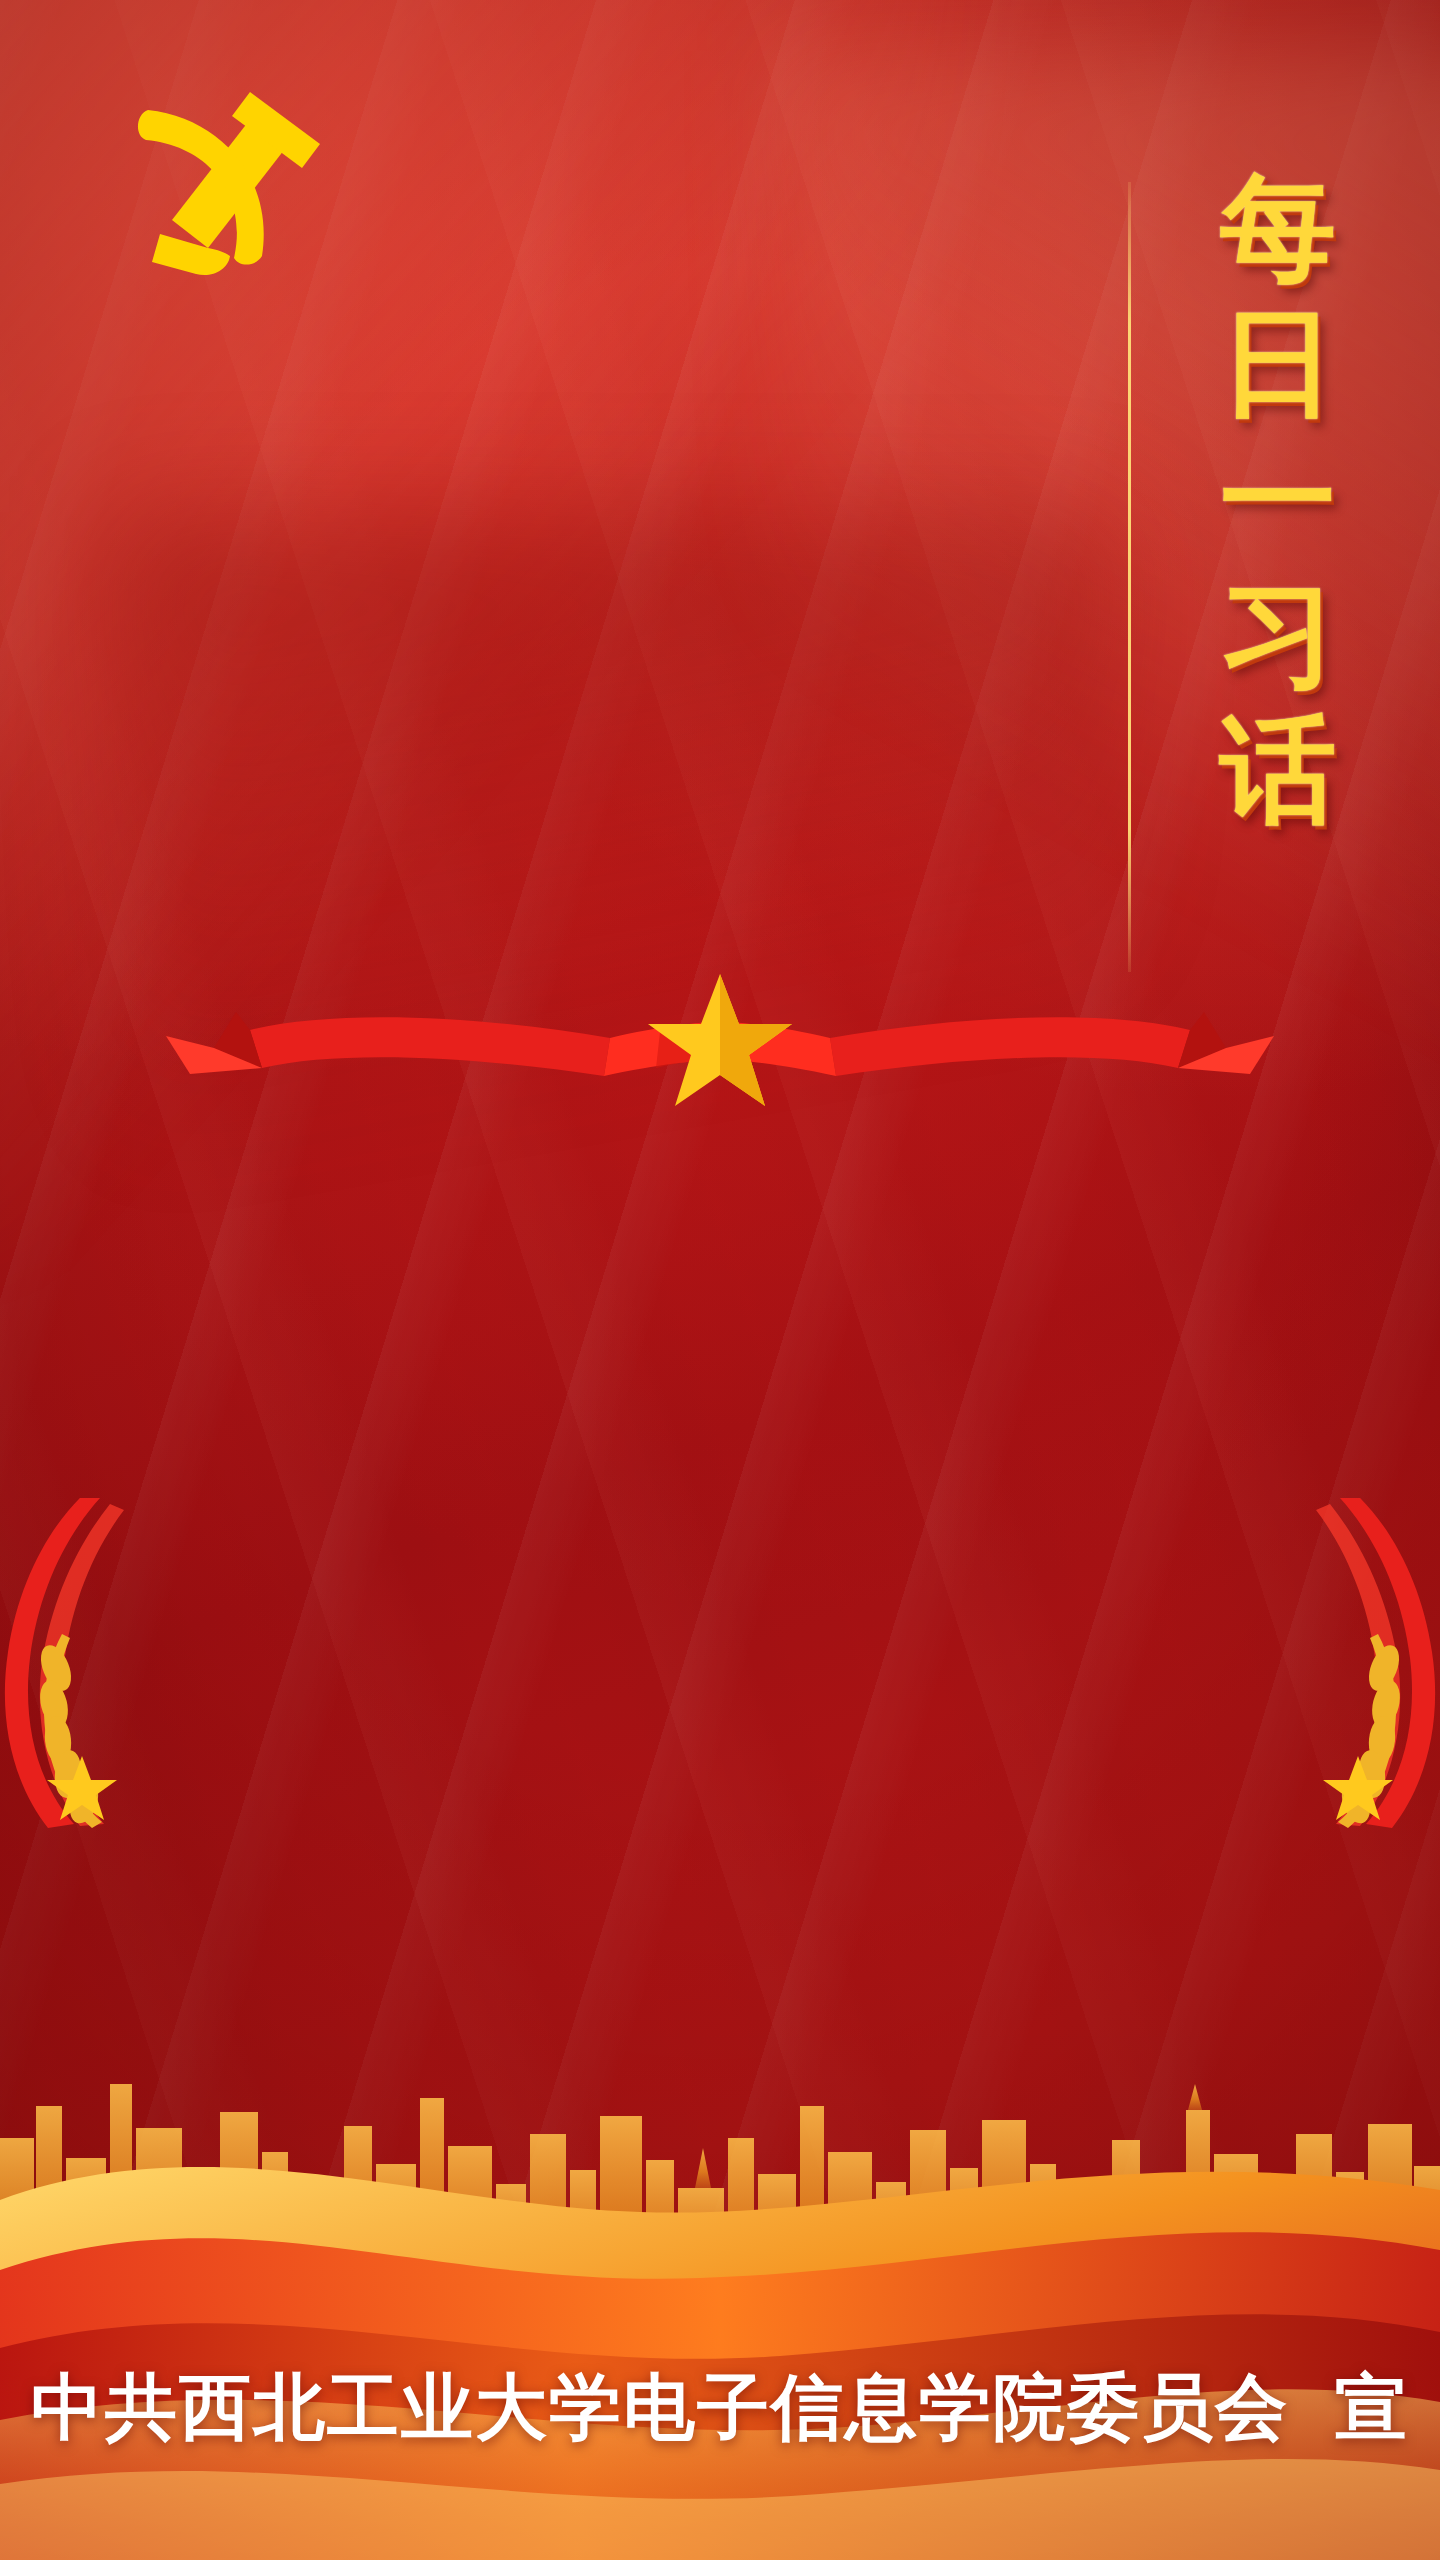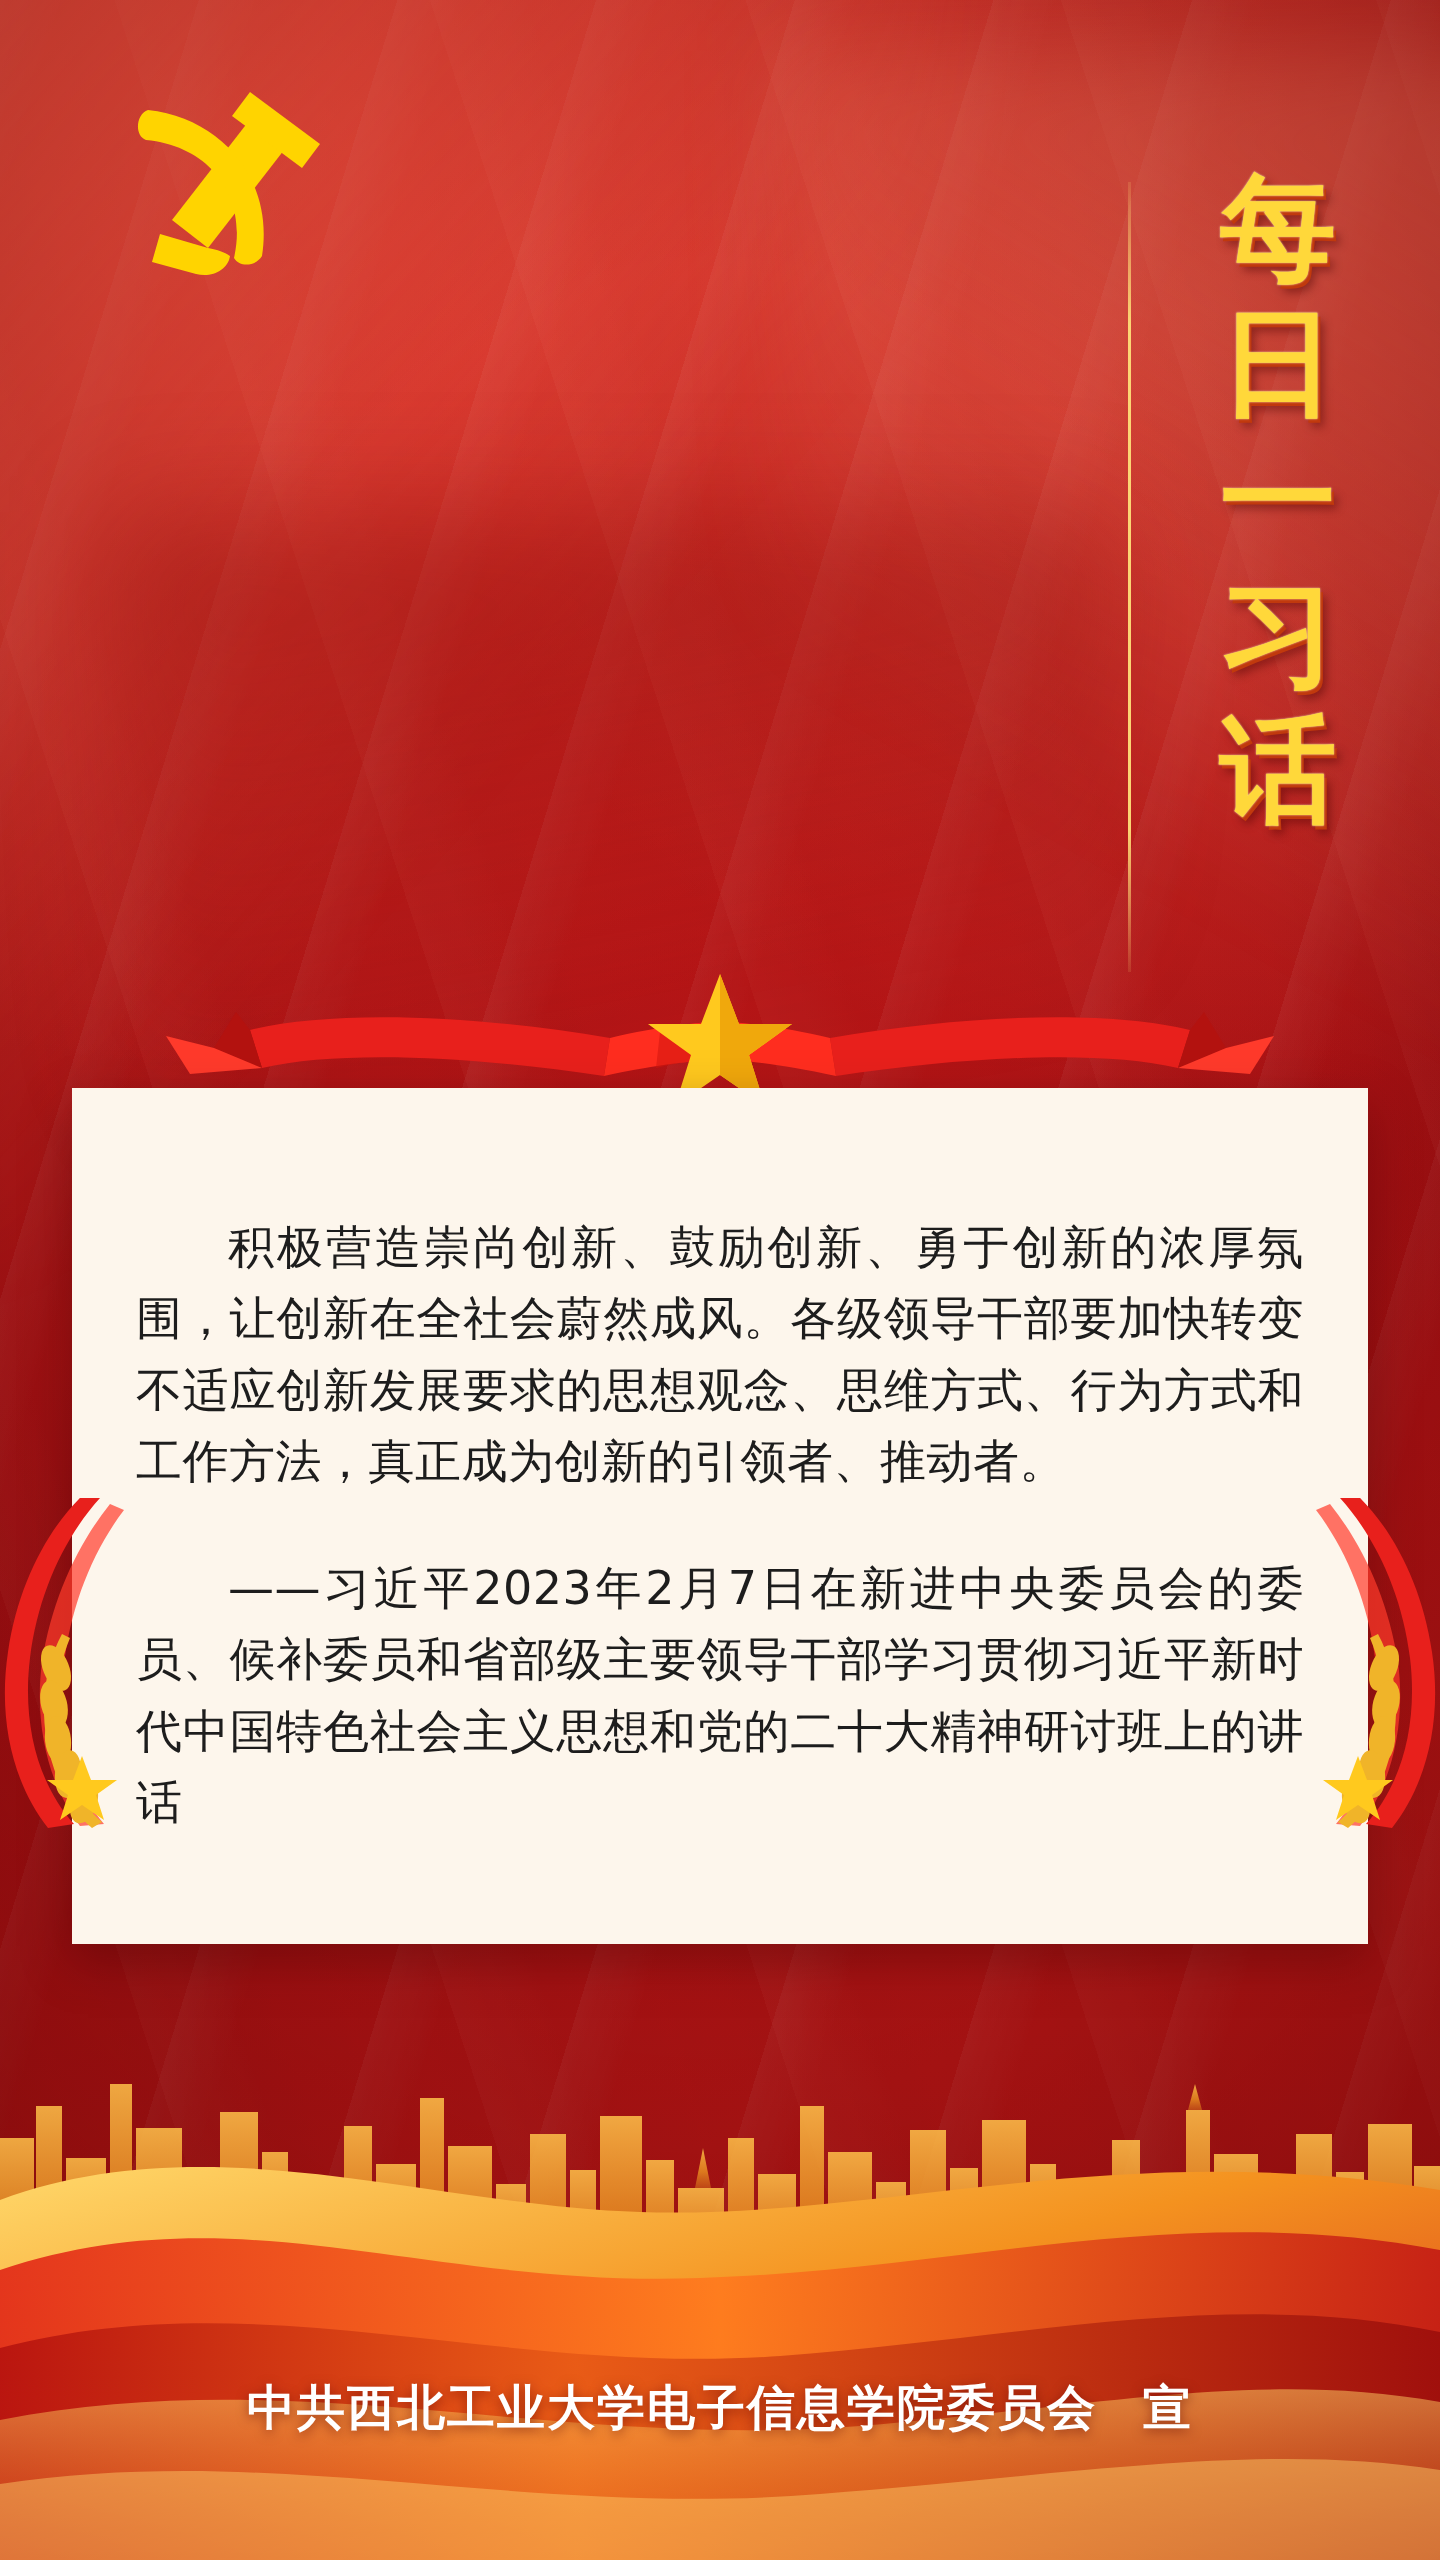"积极营造崇尚创新、鼓励创新、勇于创新的浓厚氛围，让创新在全社会蔚然成风。各级领导" div.card { html: <div> <p>积极营造崇尚创新、鼓励创新、勇于创新的浓厚氛围，让创新在全社会蔚然成风。各级领导干部要加快转变不适应创新发展要求的思想观念、思维方式、行为方式和工作方法，真正成为创新的引领者、推动者。</p> <p>——习近平2023年2月7日在新进中央委员会的委员、候补委员和省部级主要领导干部学习贯彻习近平新时代中国特色社会主义思想和党的二十大精神研讨班上的讲话</p> </div> -> none }
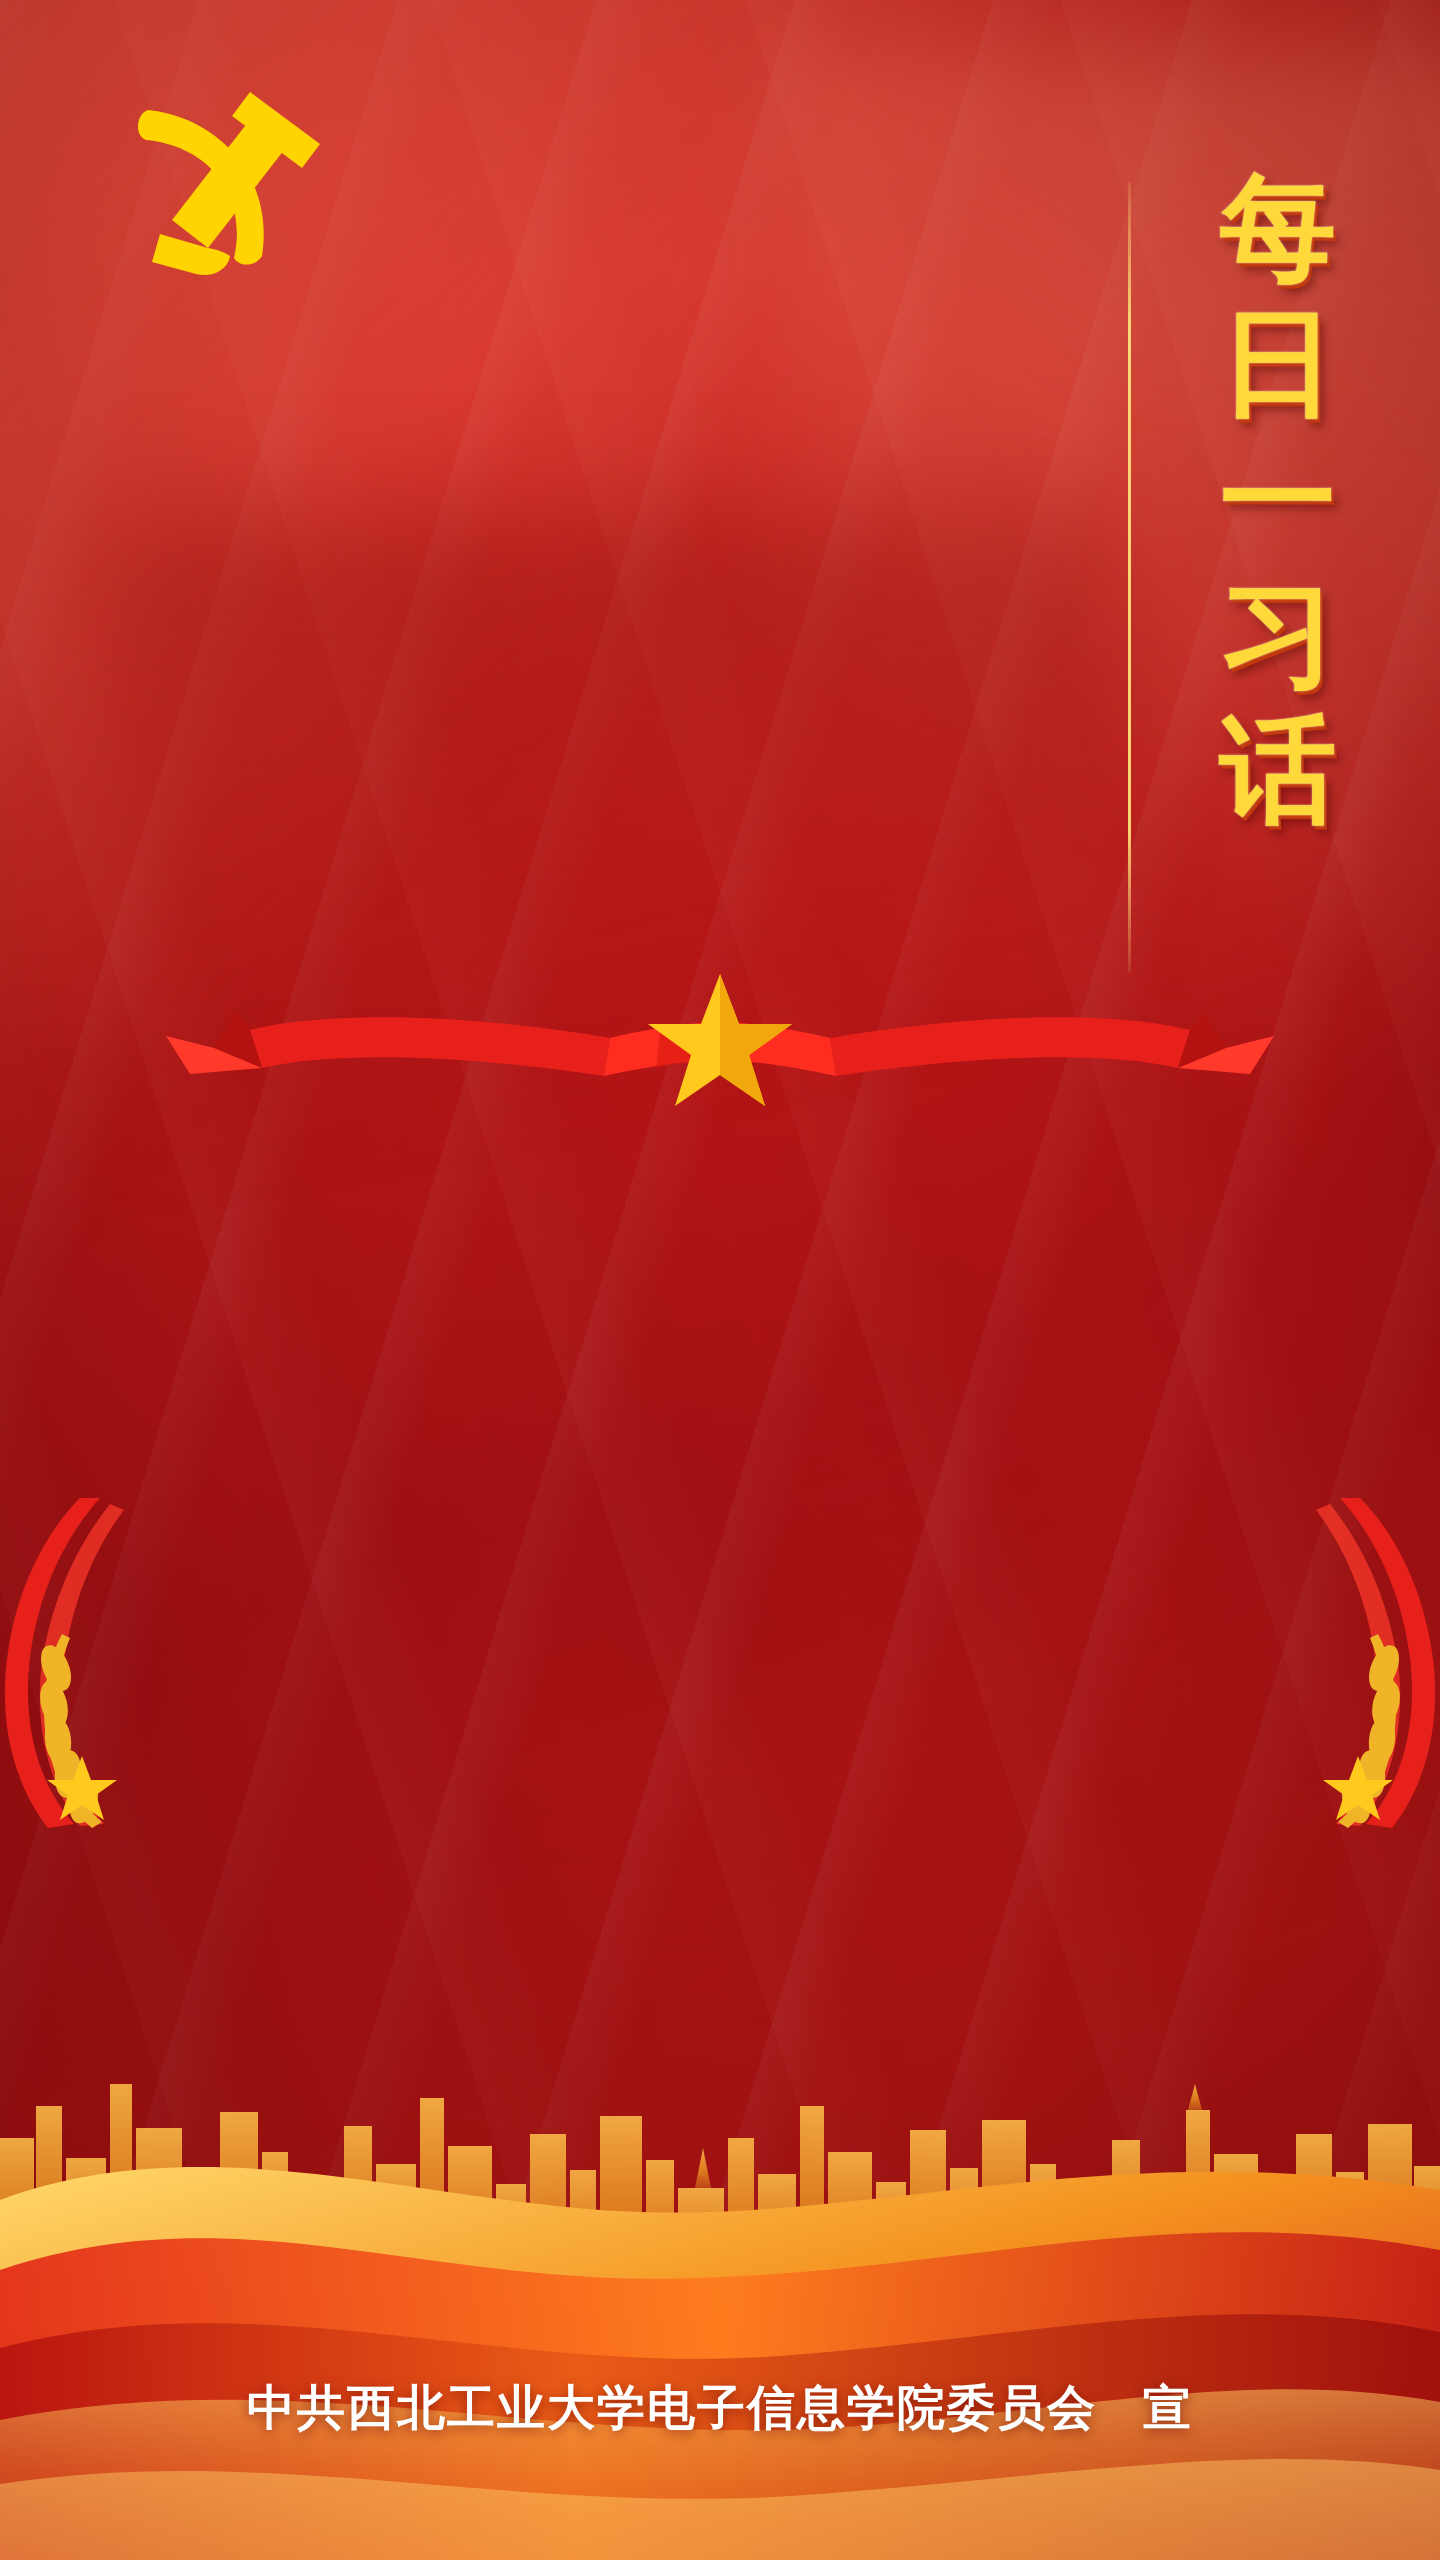"中共西北工业大学电子信息学院委员会 宣" .footer { bottom: 120px -> 104px; font-size: 48px -> 72px }
